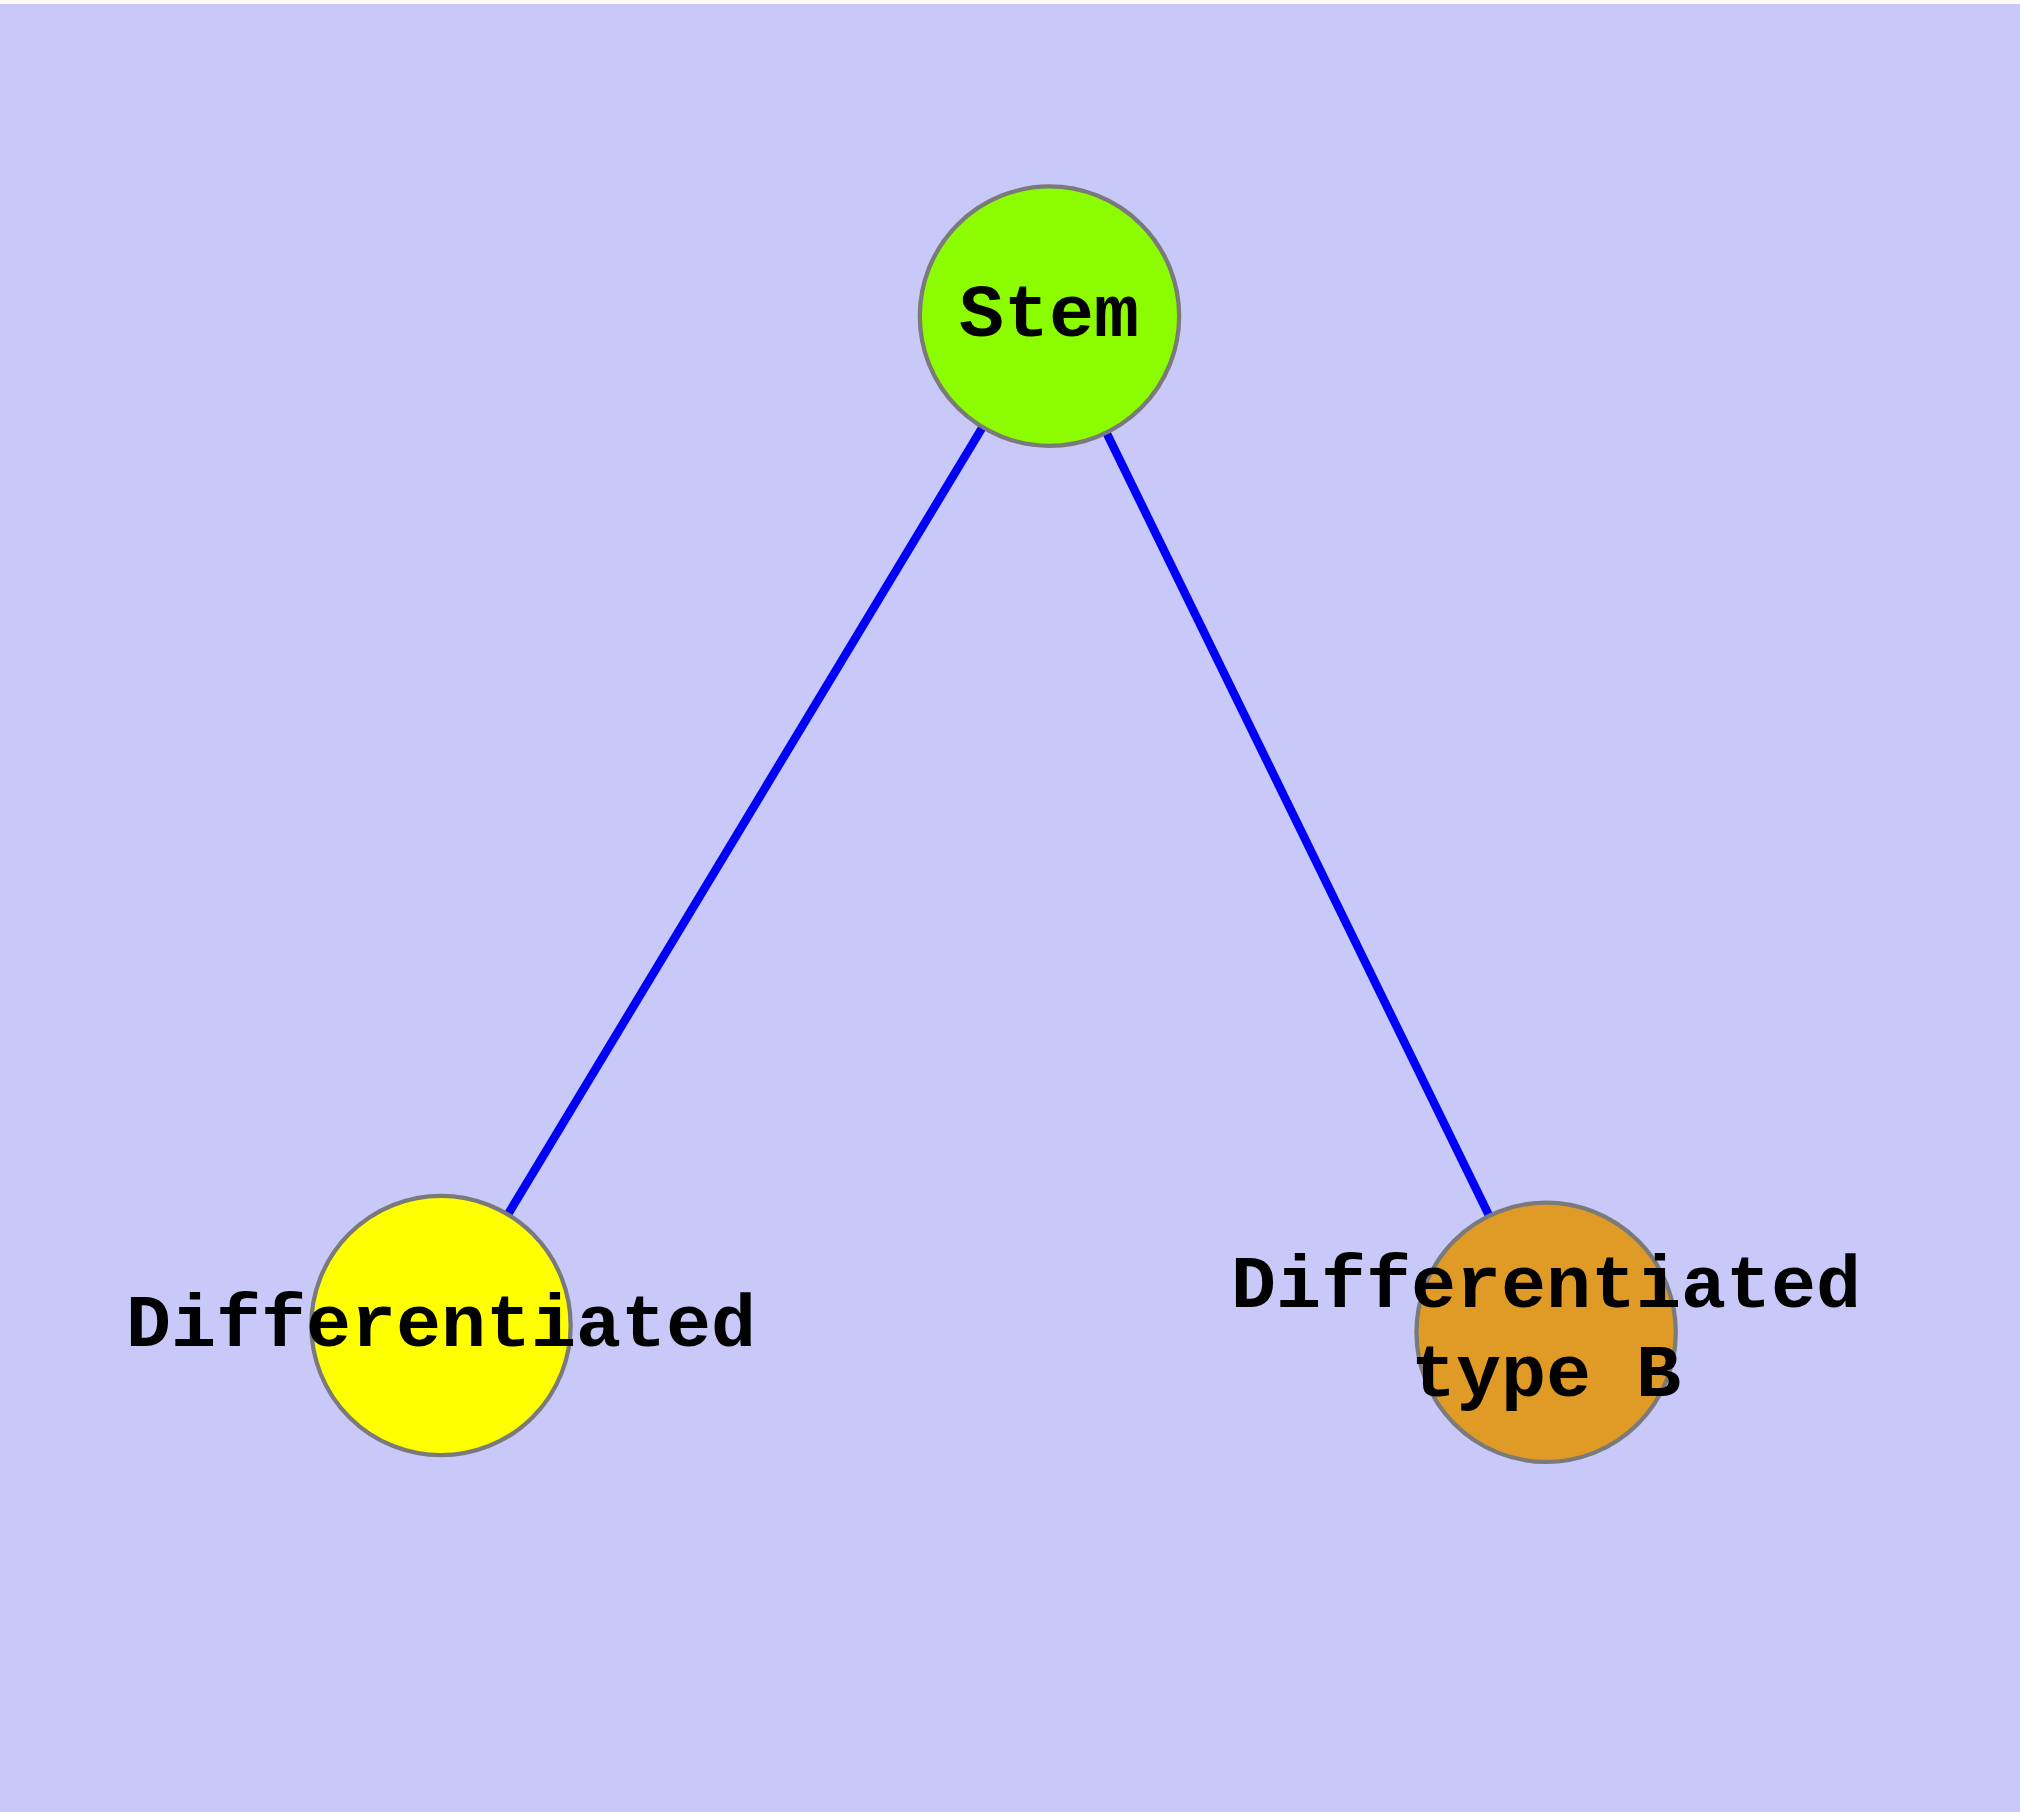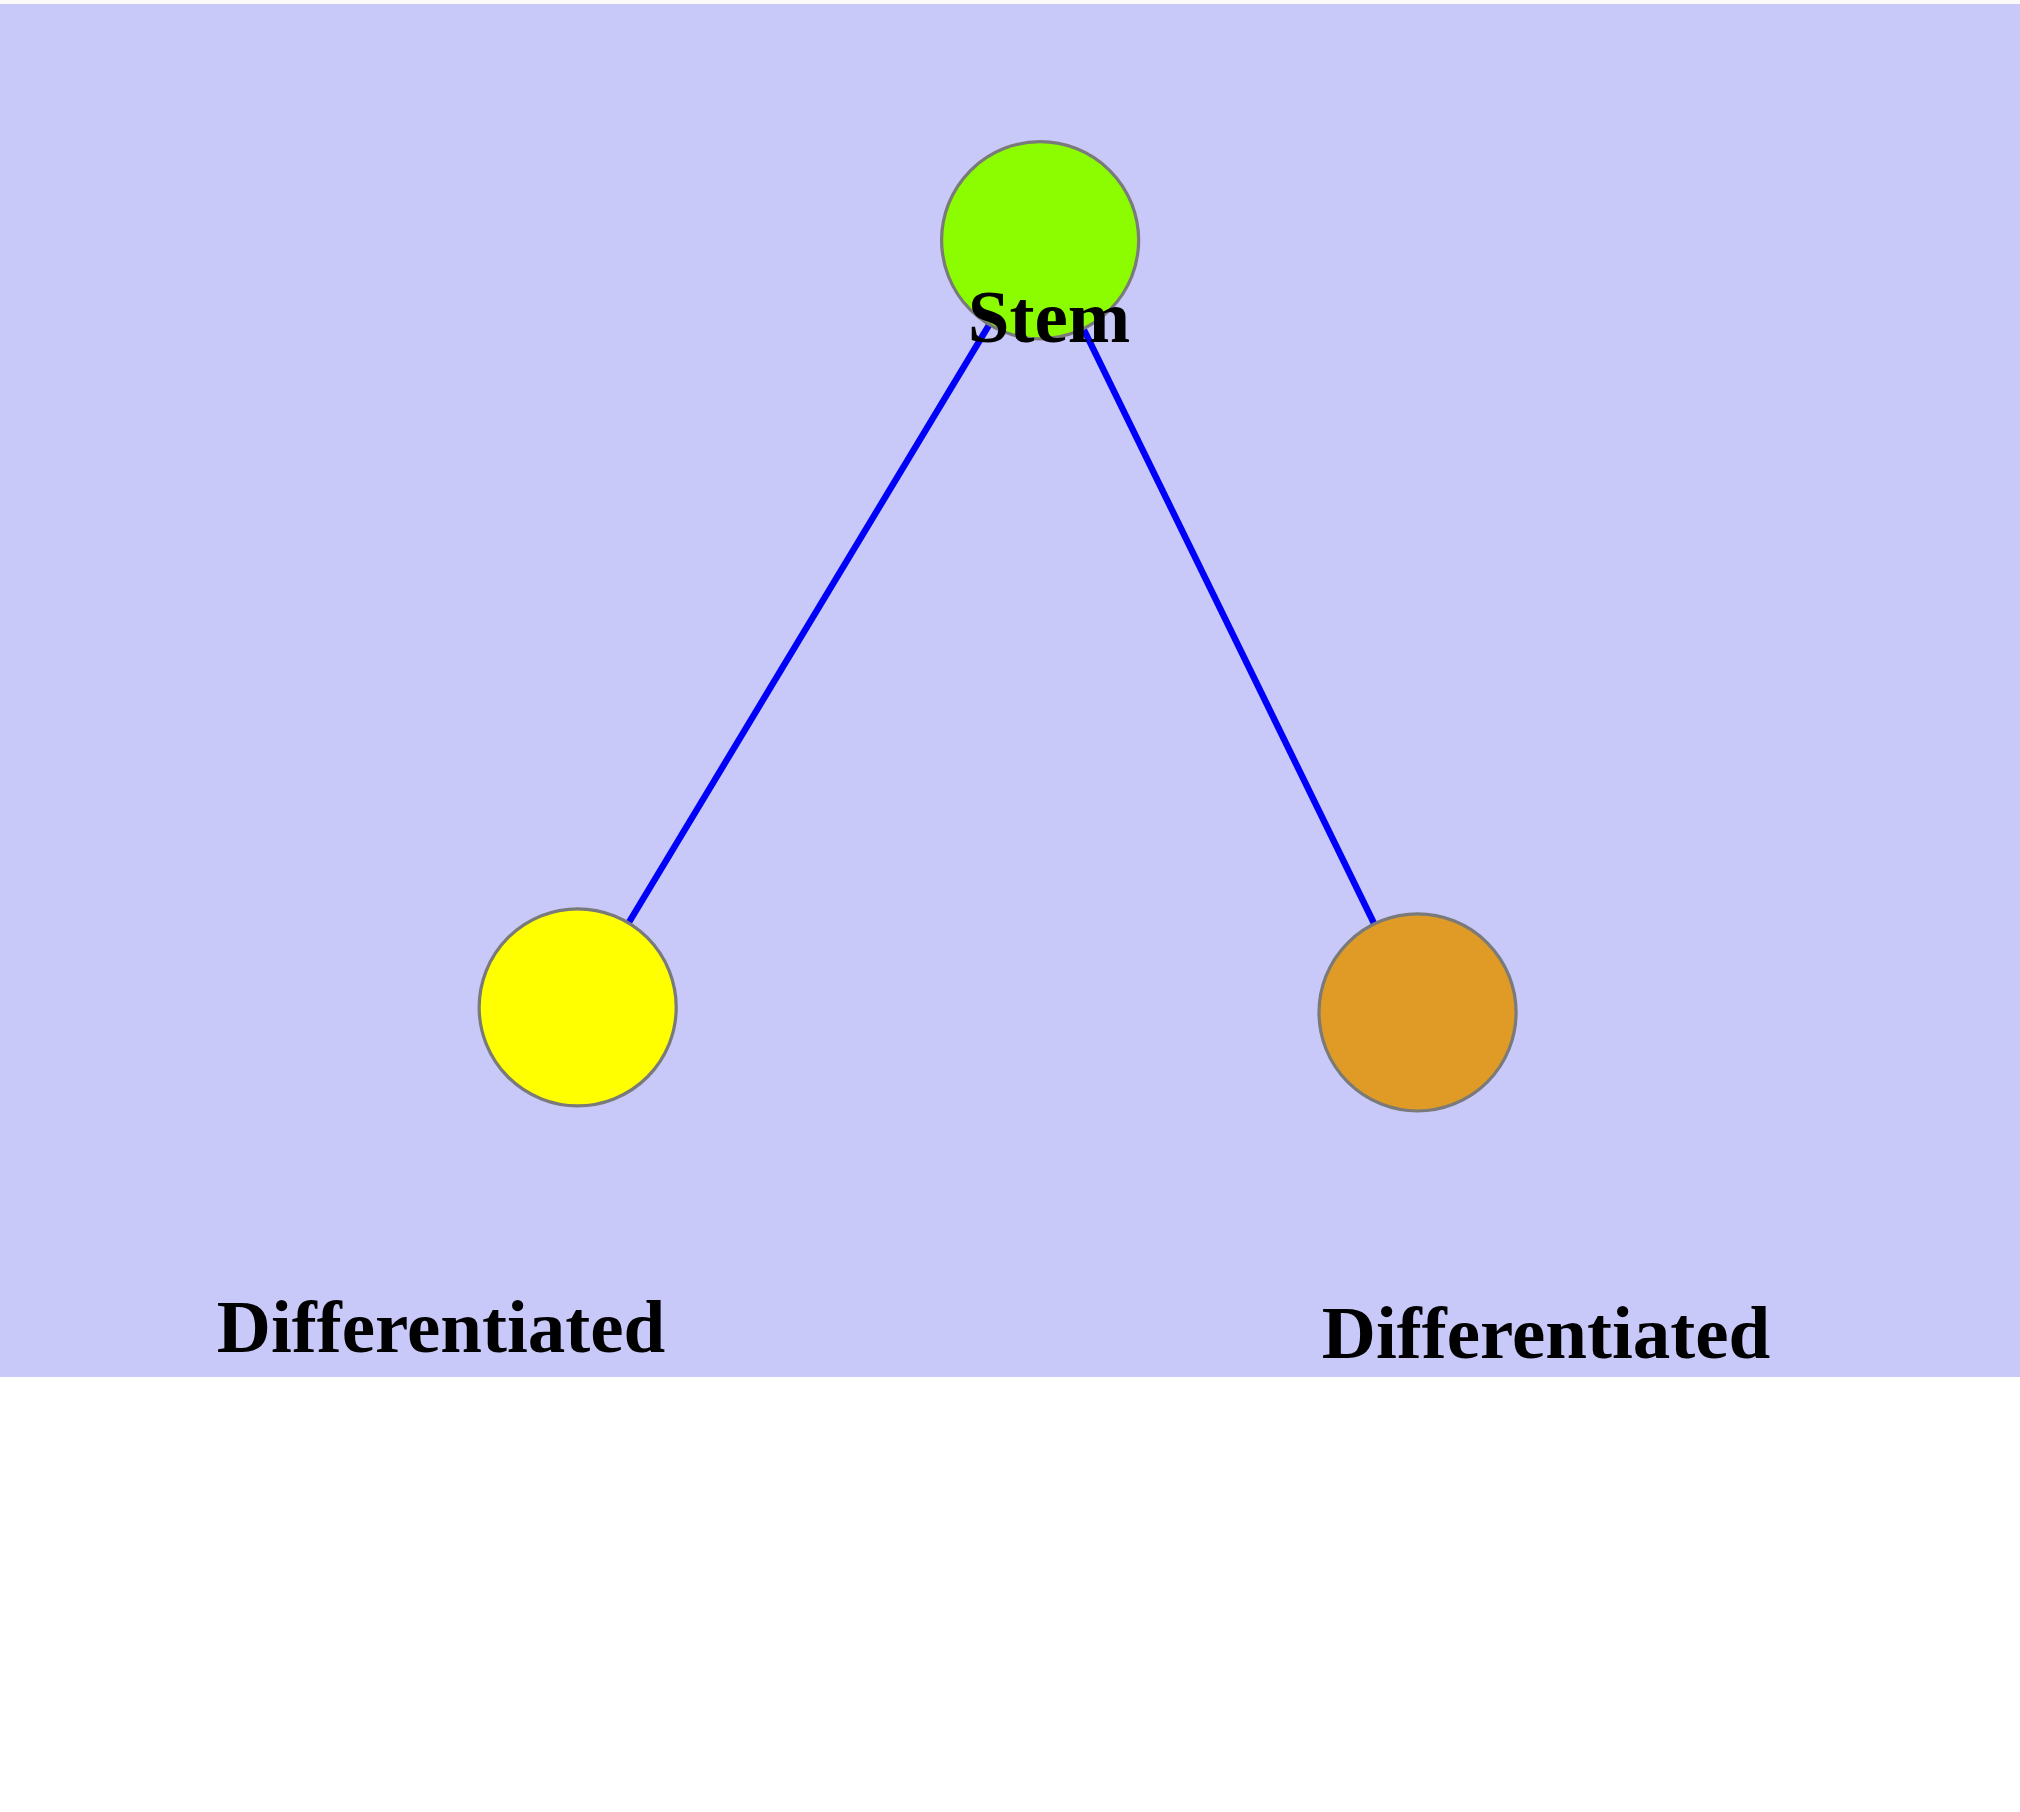"Stem" .stage { font-family: Liberation Serif, serif -> Liberation Mono, monospace; height: 1377px -> 1812px }
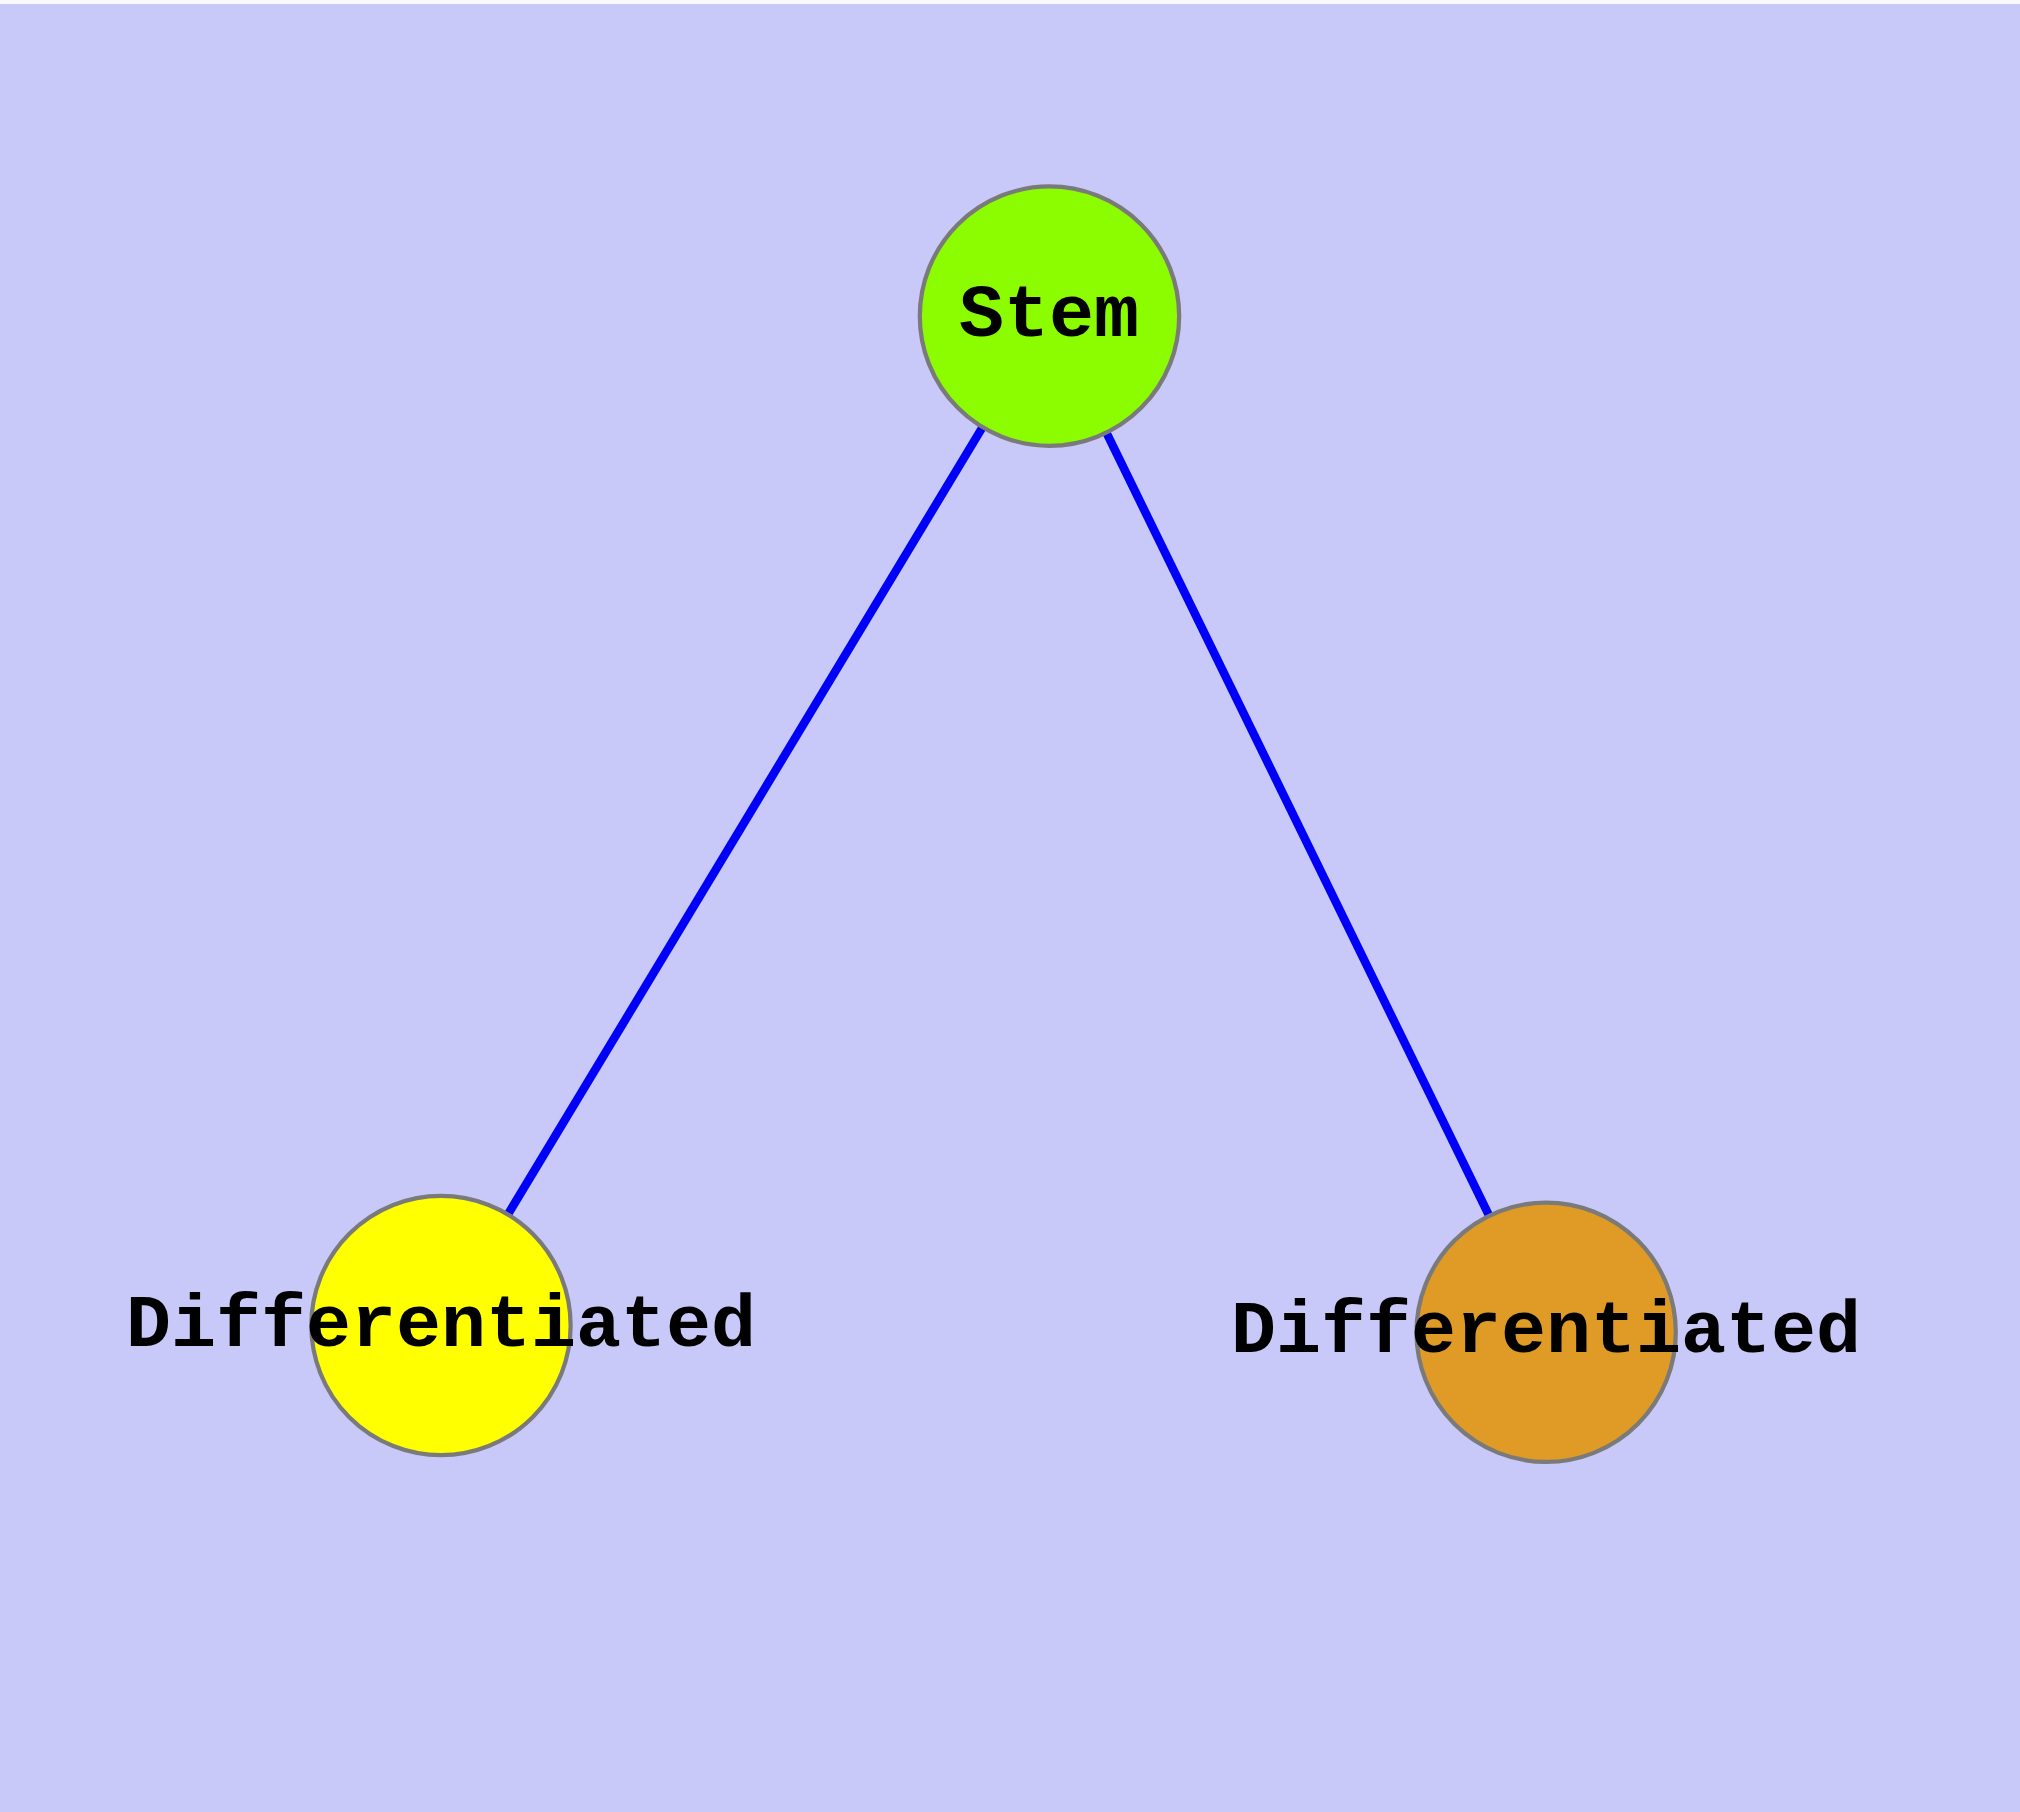"type B" span { html: none -> <span>type B</span> }
